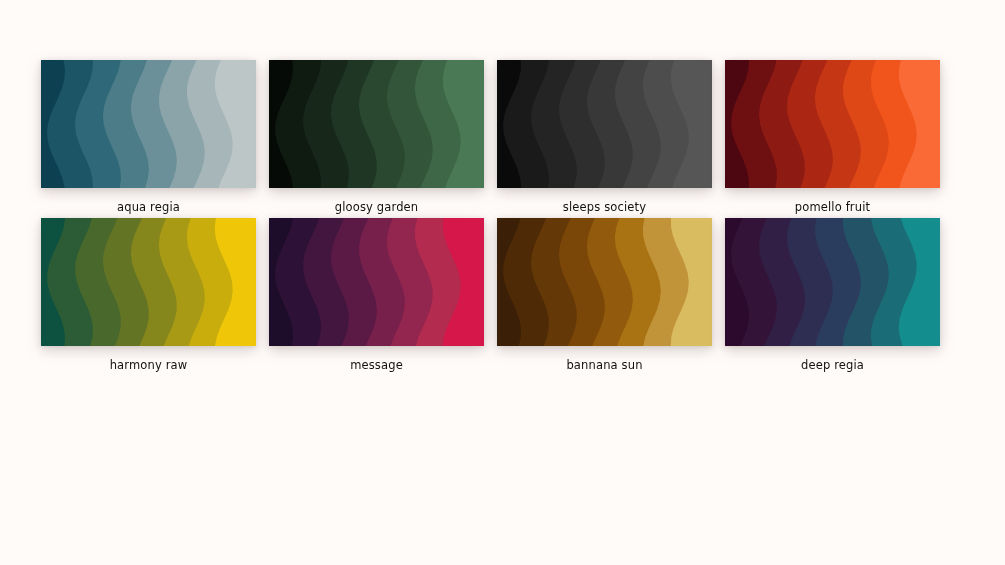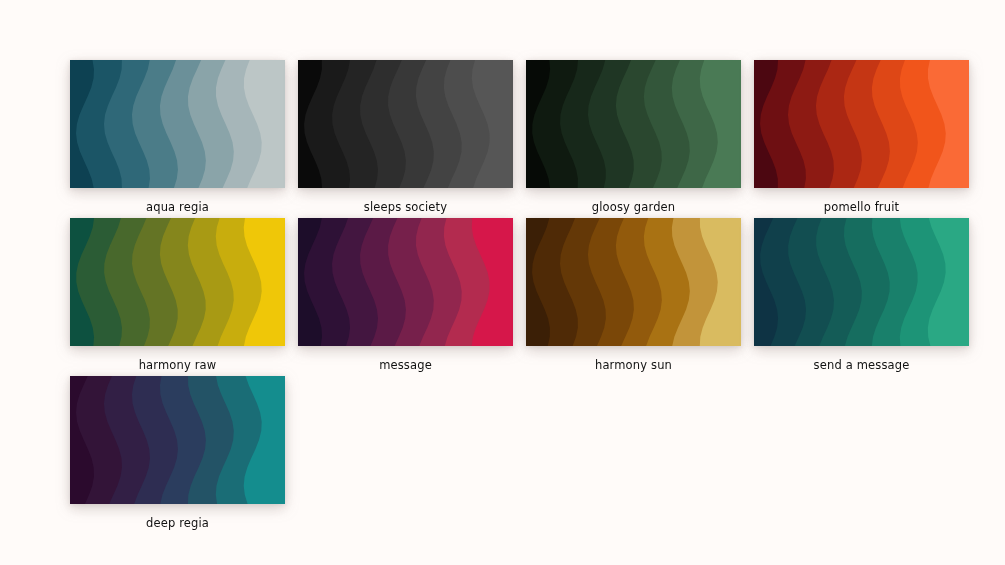"aqua regia" #palette-grid { left: 70px -> 41px }
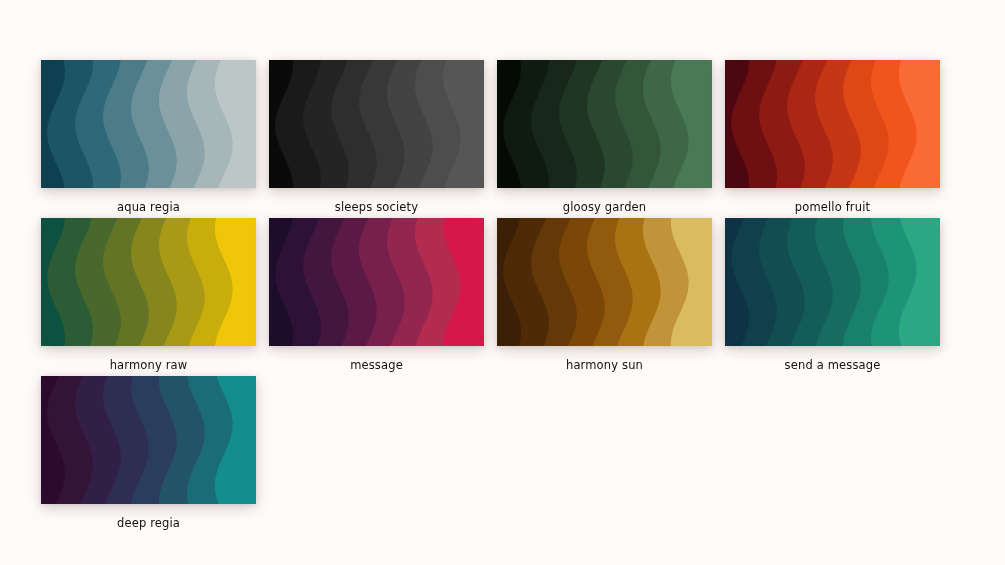"sleeps society" div.palette-card { order: before "gloosy garden" -> after "gloosy garden" }
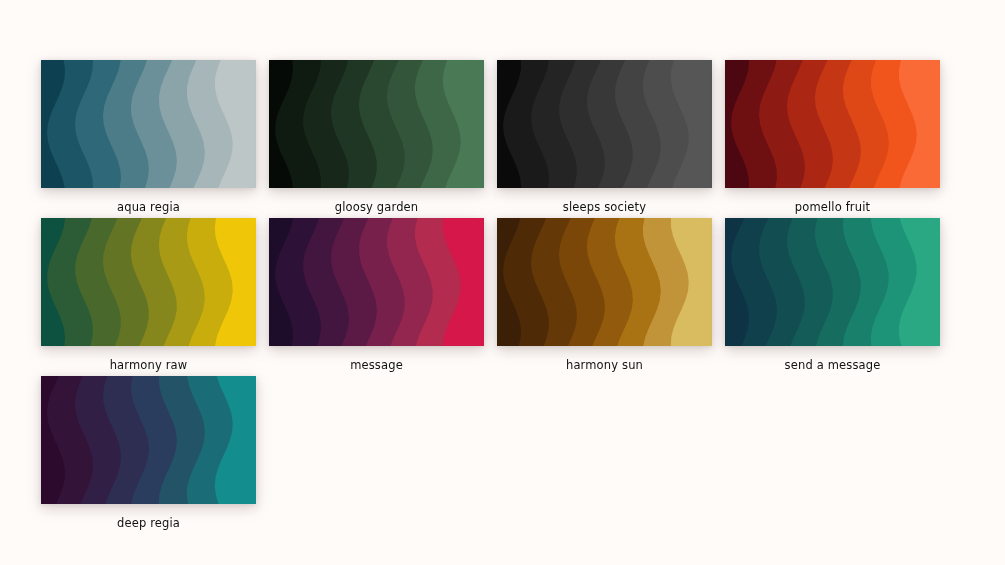"harmony sun" div.swatch-label { text: harmony -> bannana }
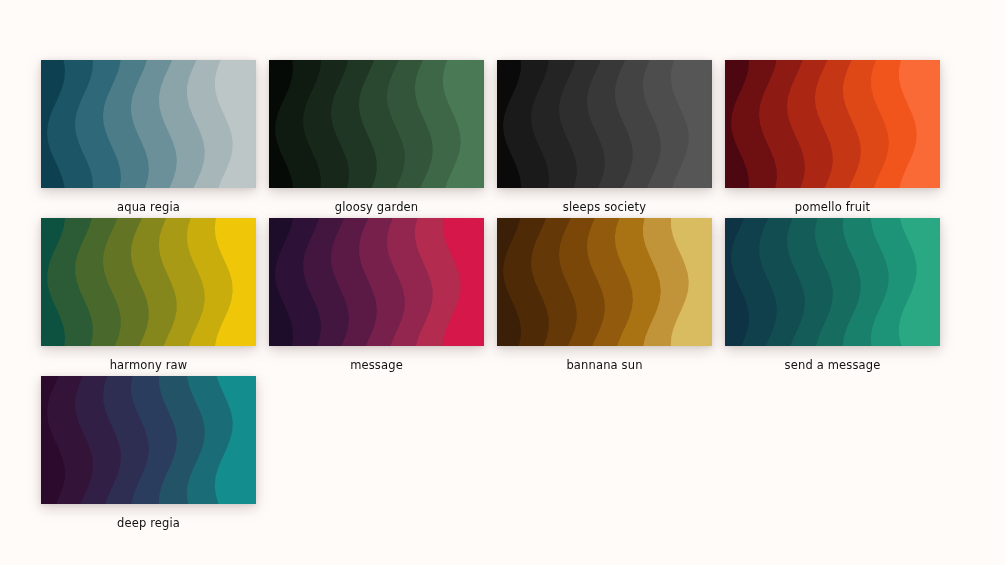"send a message" div.palette-card { html: <div> <div> <div> <svg> <path></path> <path></path> <path></path> <path></path> <path></path> <path></path> <path></path> </svg> </div> </div> <div>send a message</div> </div> -> none }
